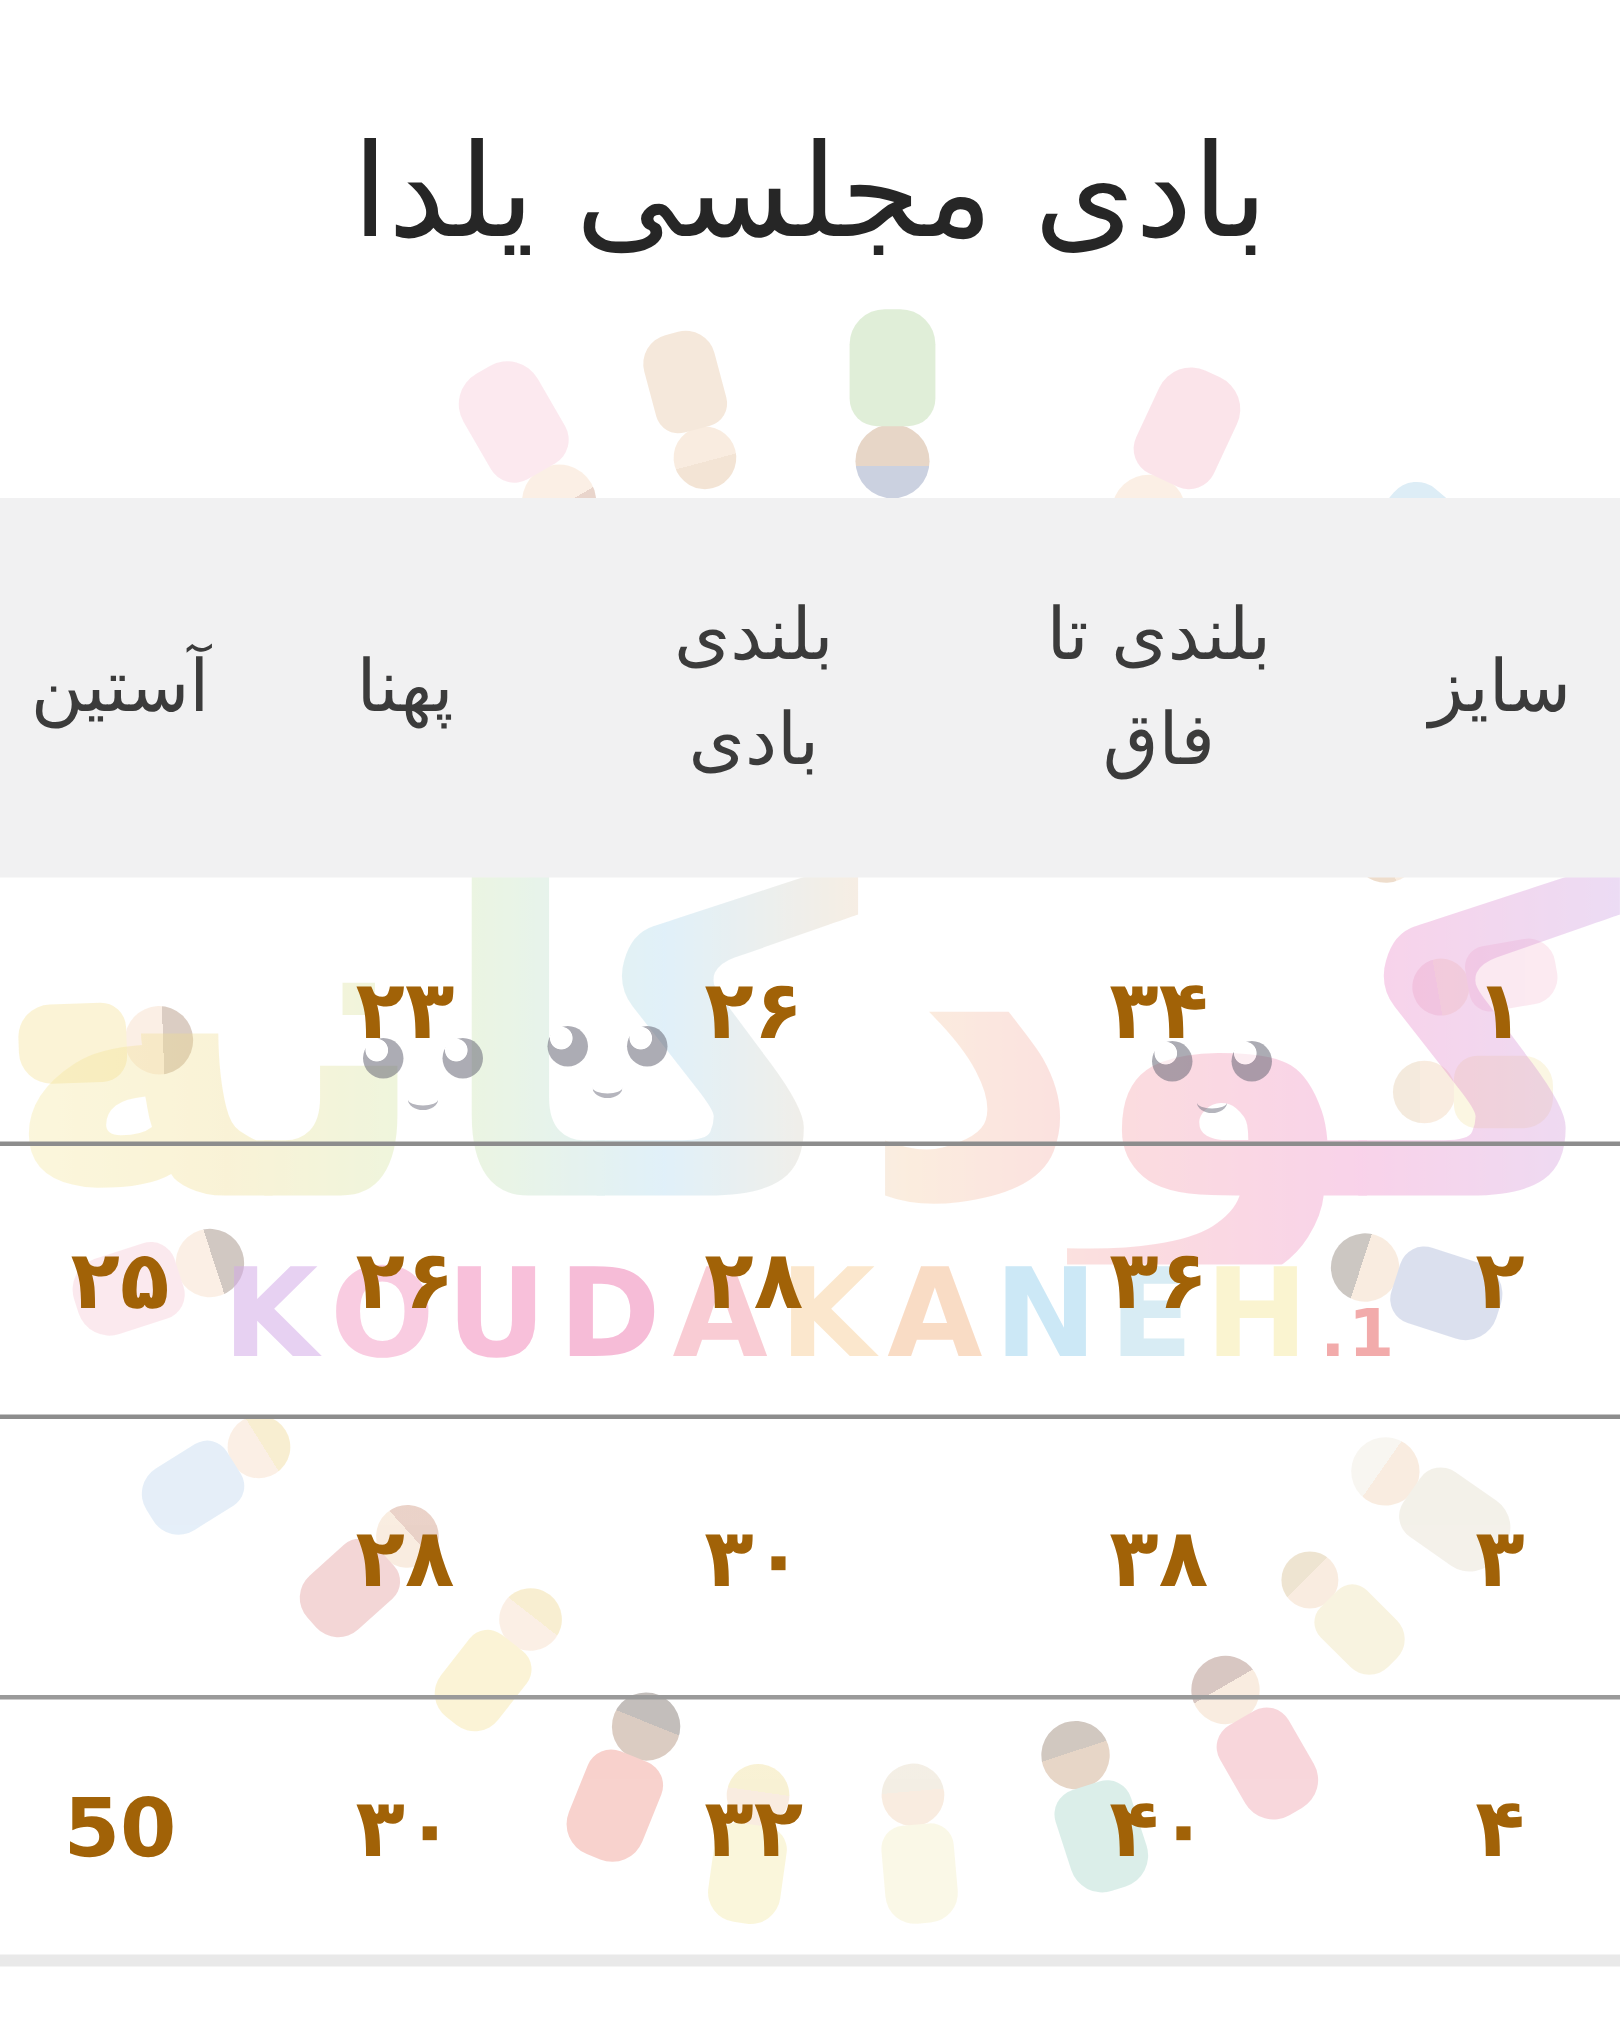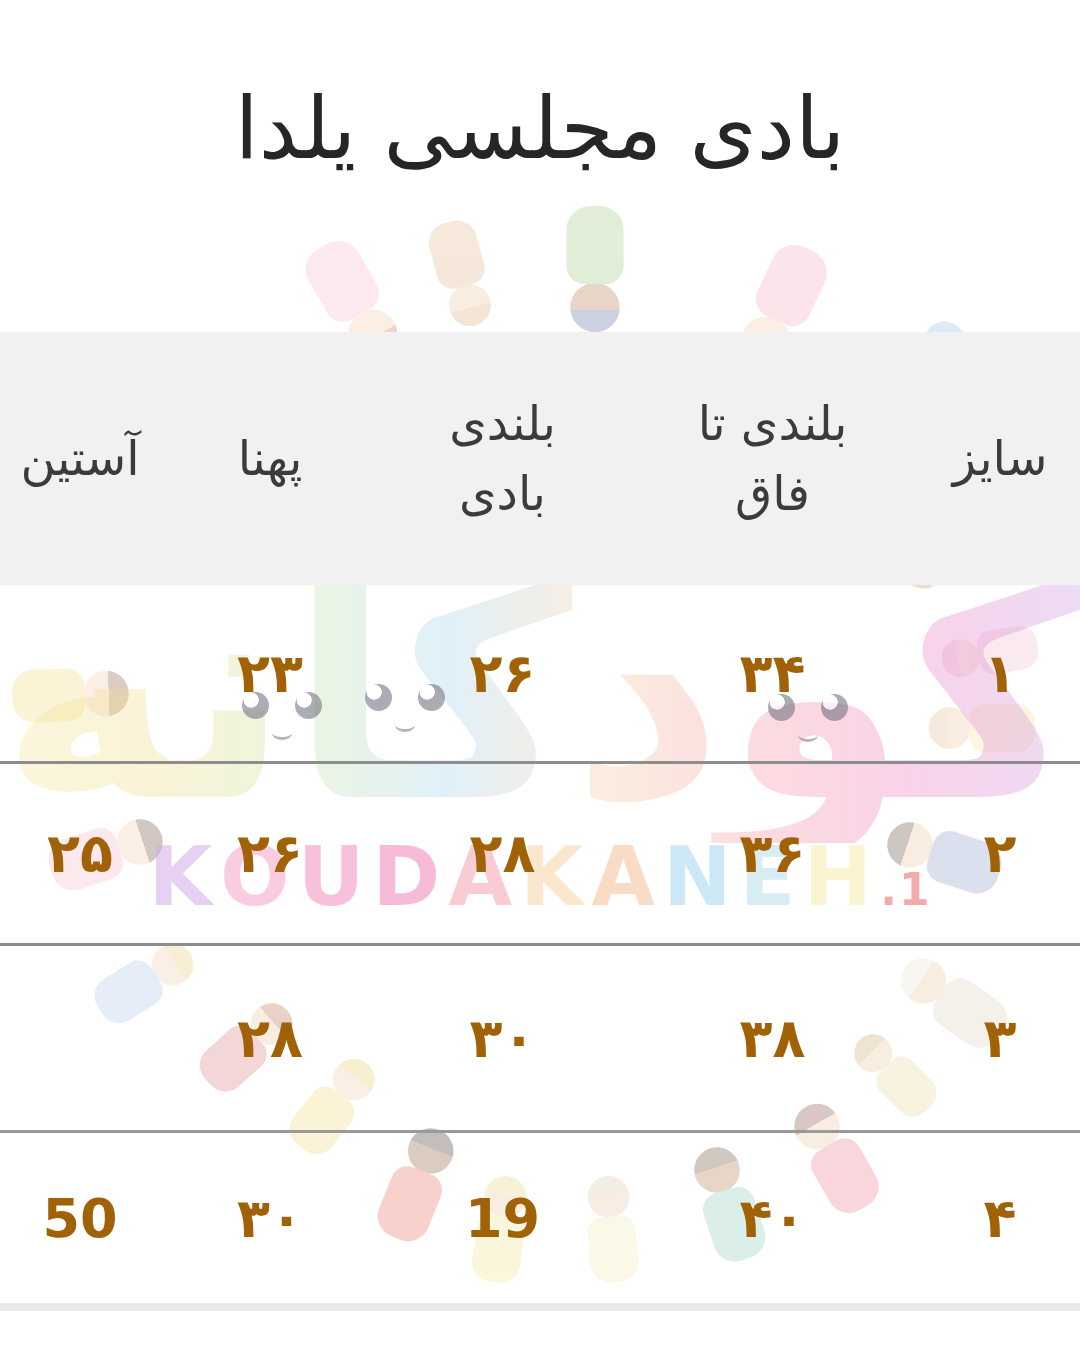"19" div.ncell { text: 19 -> ۳۲ }
